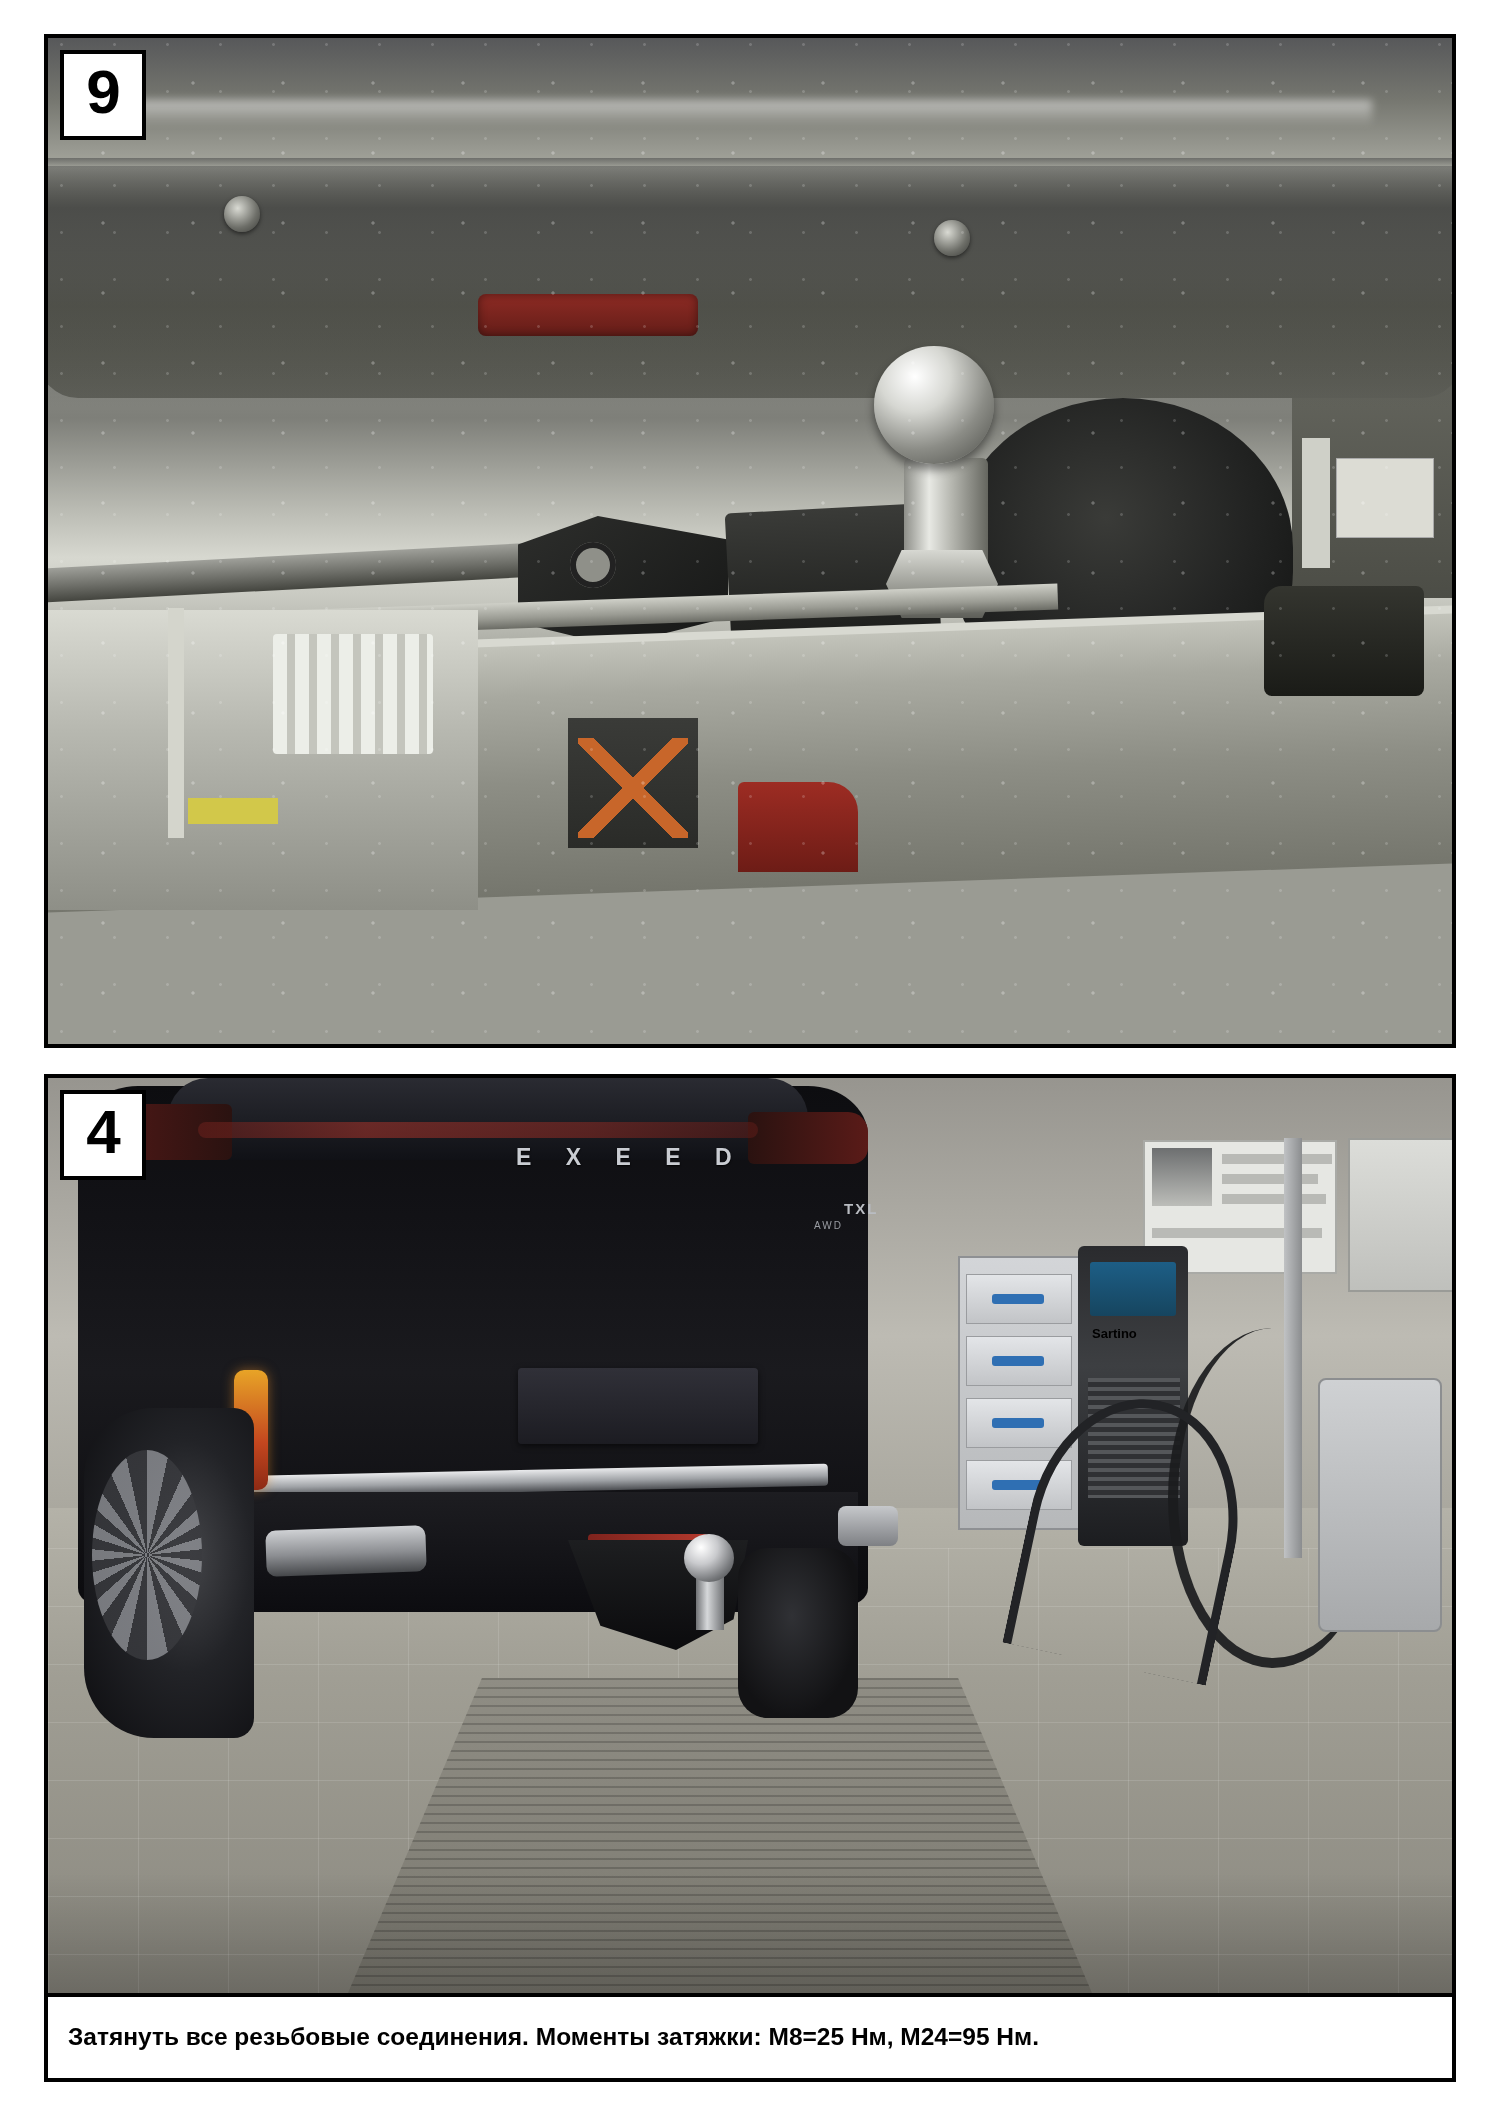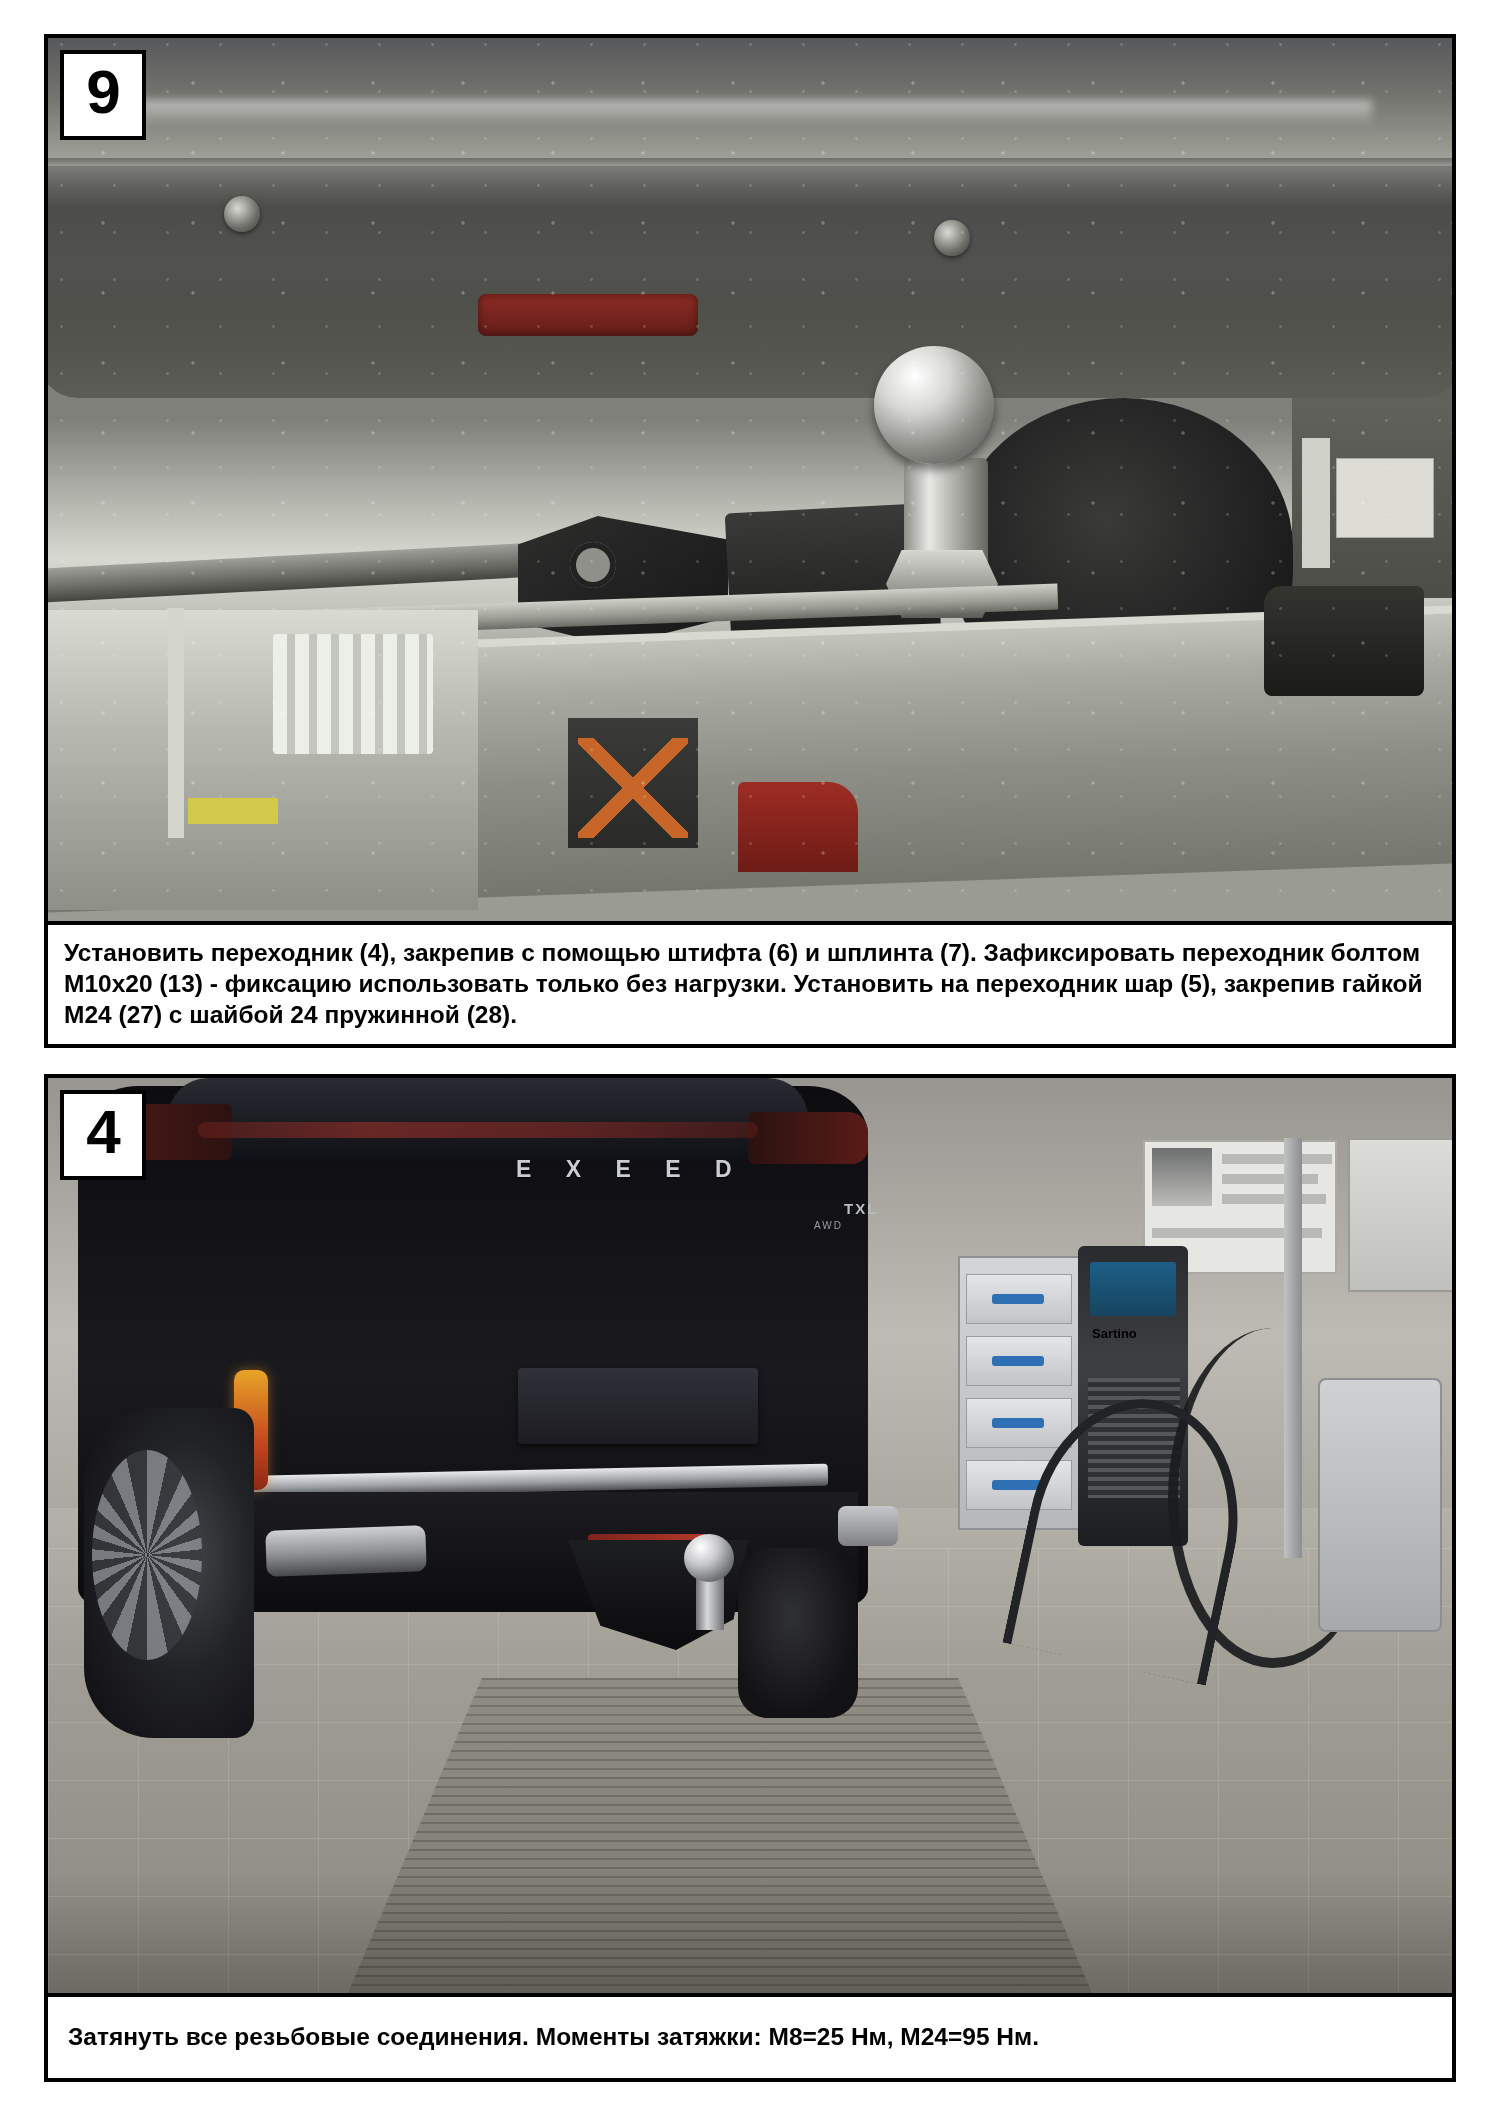"Установить переходник (4), закрепив с" div.caption { html: <div>Установить переходник (4), закрепив с помощью штифта (6) и шплинта (7). Зафиксировать переходник болтом M10x20 (13) - фиксацию использовать только без нагрузки. Установить на переходник шар (5), закрепив гайкой M24 (27) с шайбой 24 пружинной (28).</div> -> none }
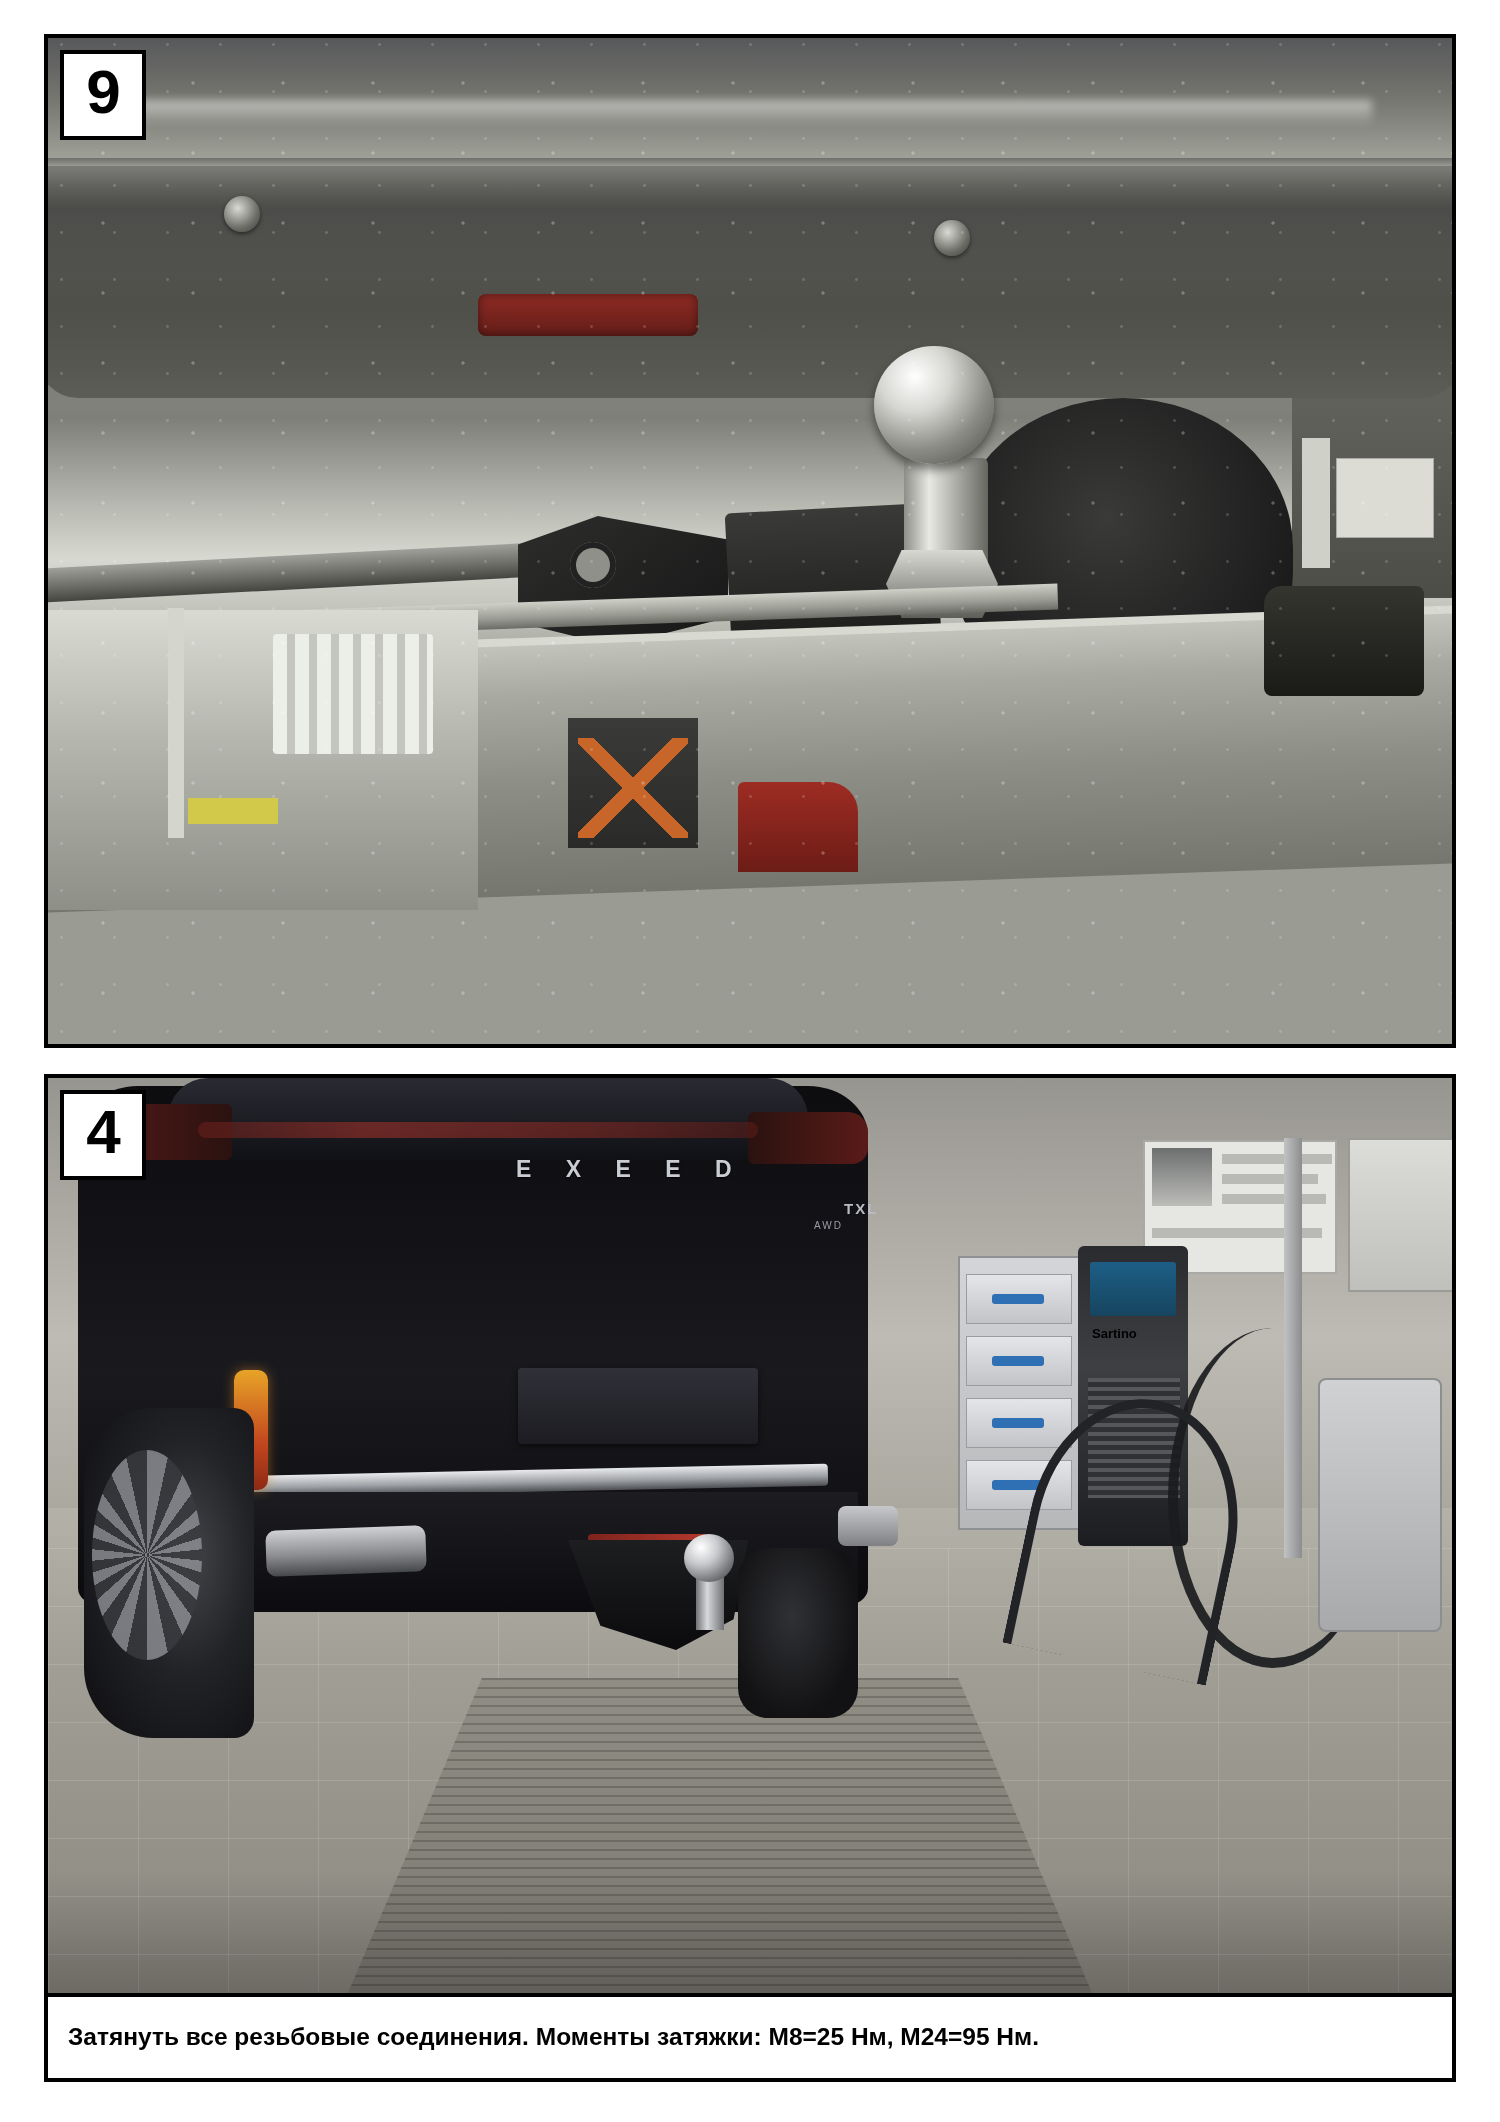"E X E E D" .p10 .brand { margin-top: 12px -> none }
